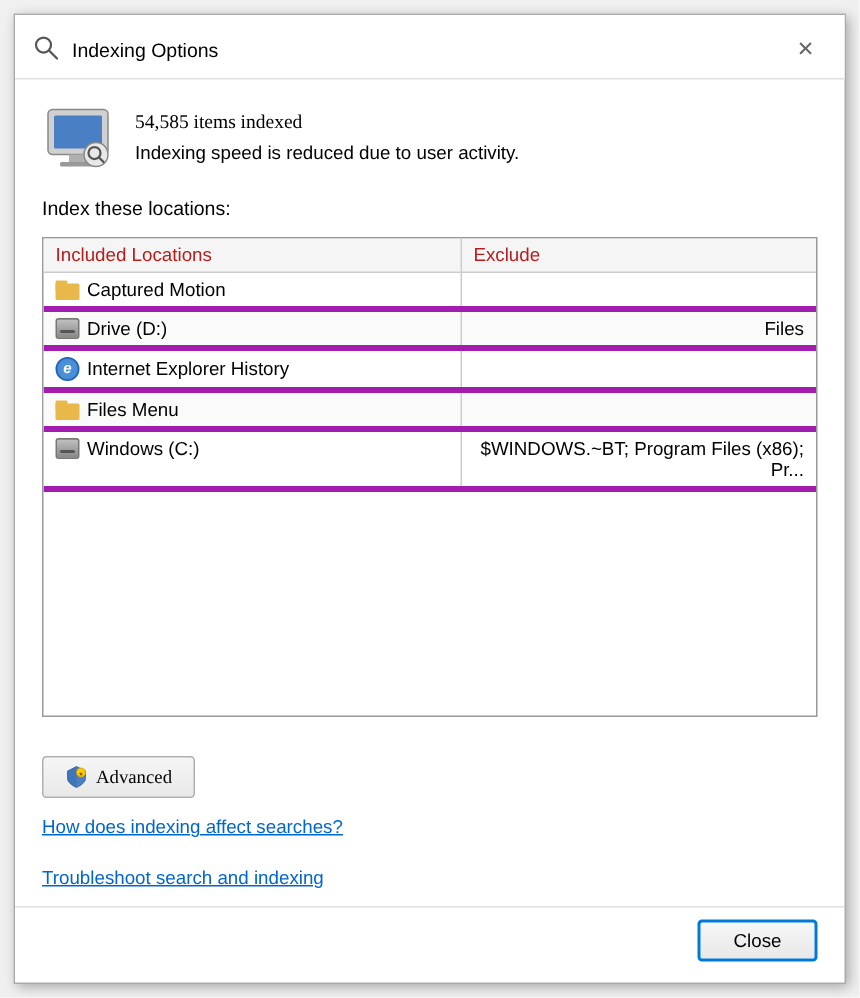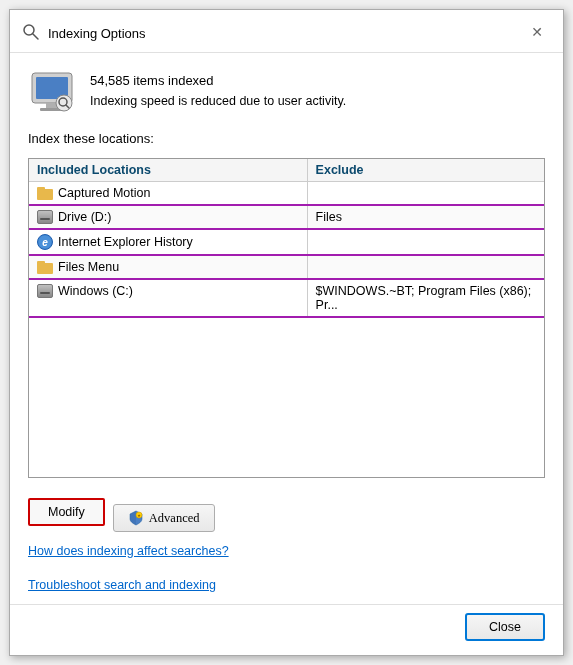"54,585 items indexed" .items-indexed { font-family: none -> Liberation Serif, serif }
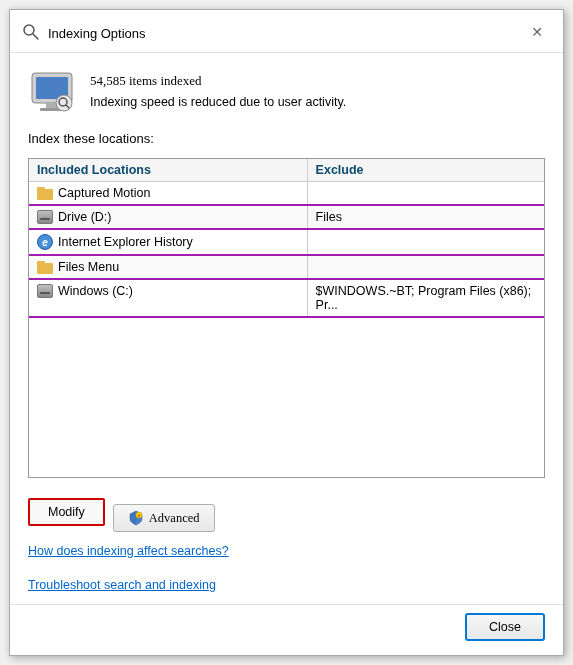"Included Locations" table thead th { color: #0c4a6e -> #b91c1c; font-weight: 700 -> 400 }
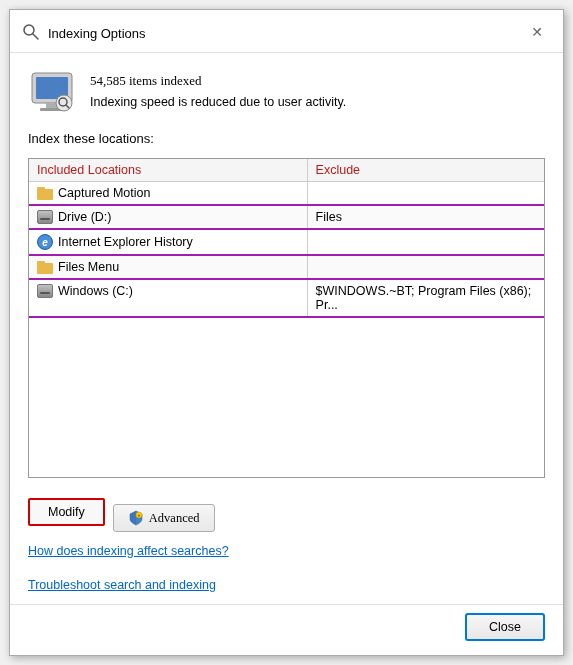"Captured Motion" table tbody tr { border-bottom: 2px solid #a21caf -> 4px solid #a21caf; text-align: none -> right }
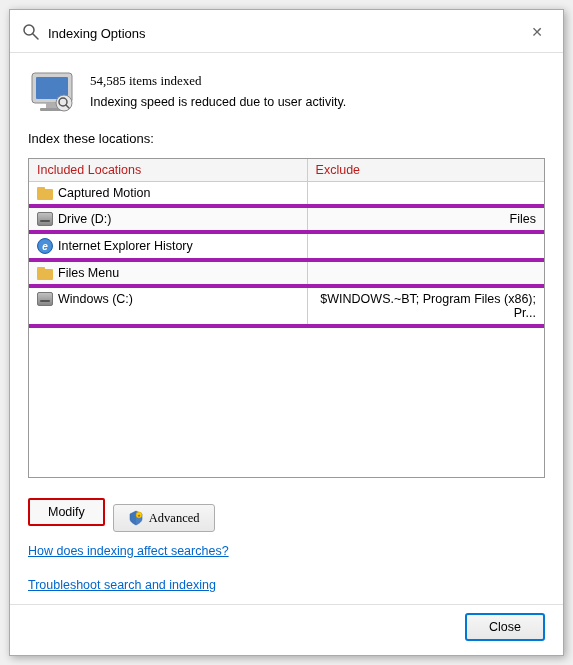"Modify" button.btn-modify { html: <button>Modify</button> -> none }
